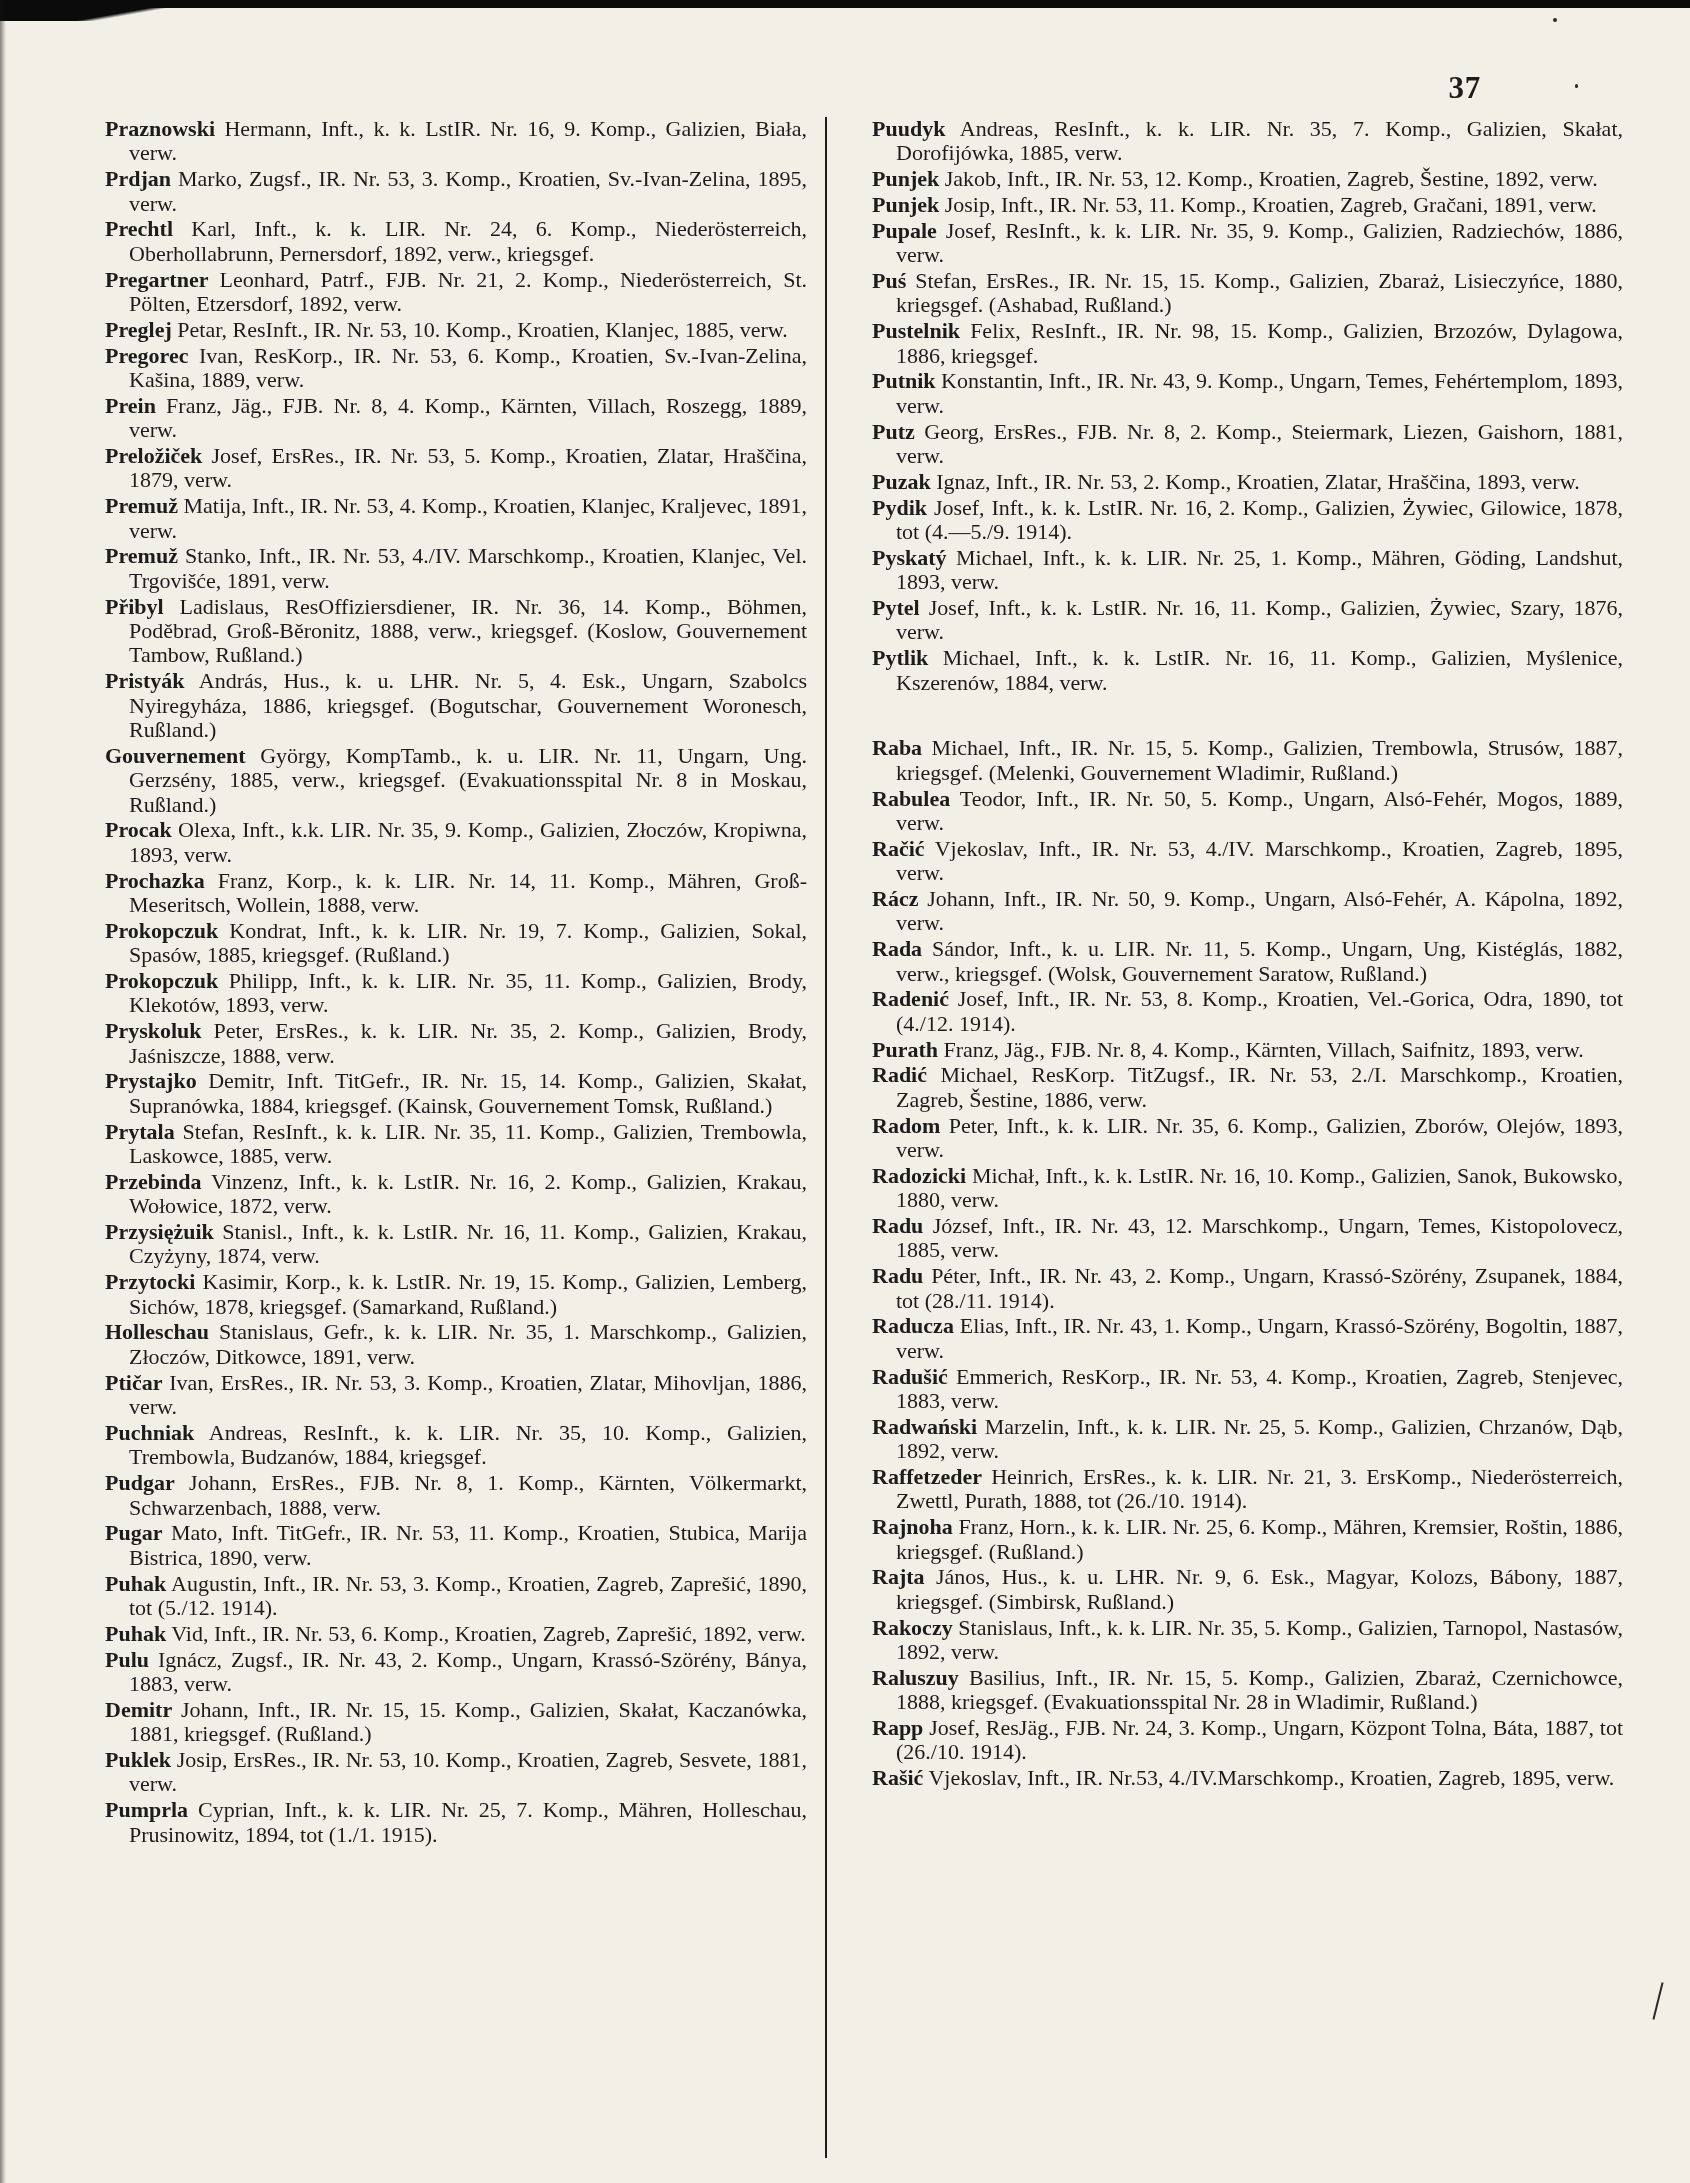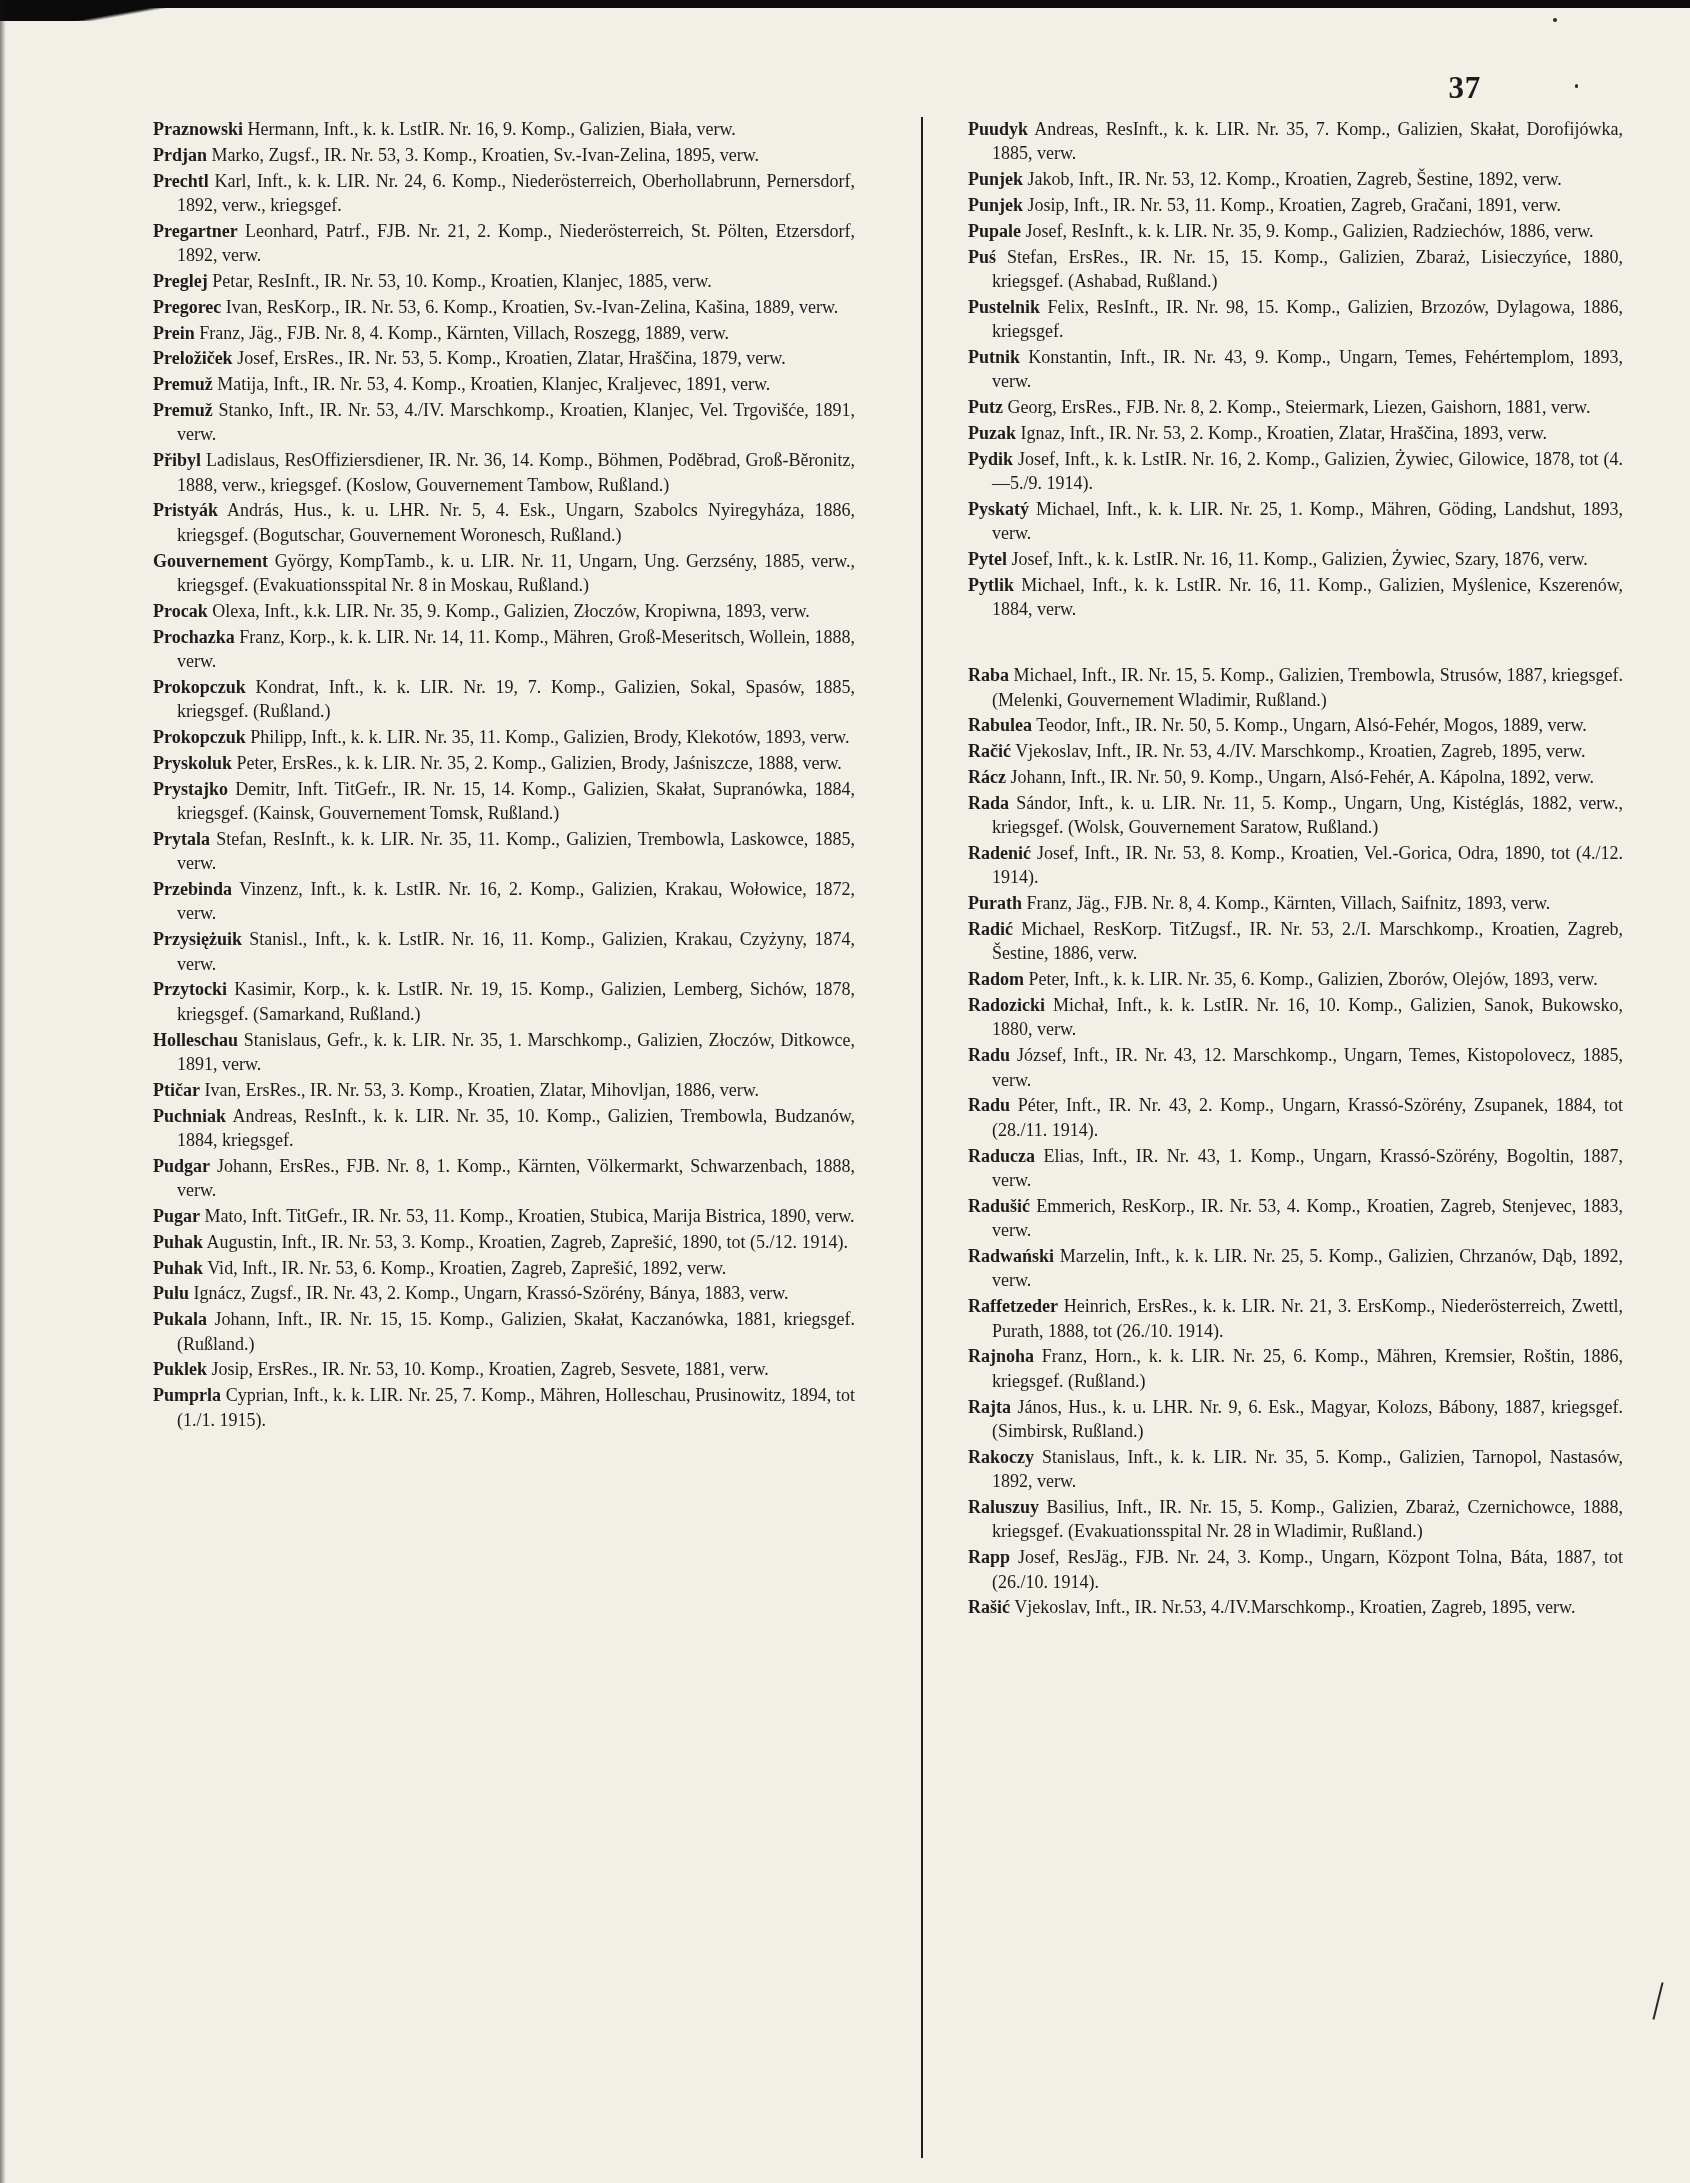"Praznowski Hermann, Inft., k. k." .column { font-size: 18px -> 22px; margin-left: 48px -> none }
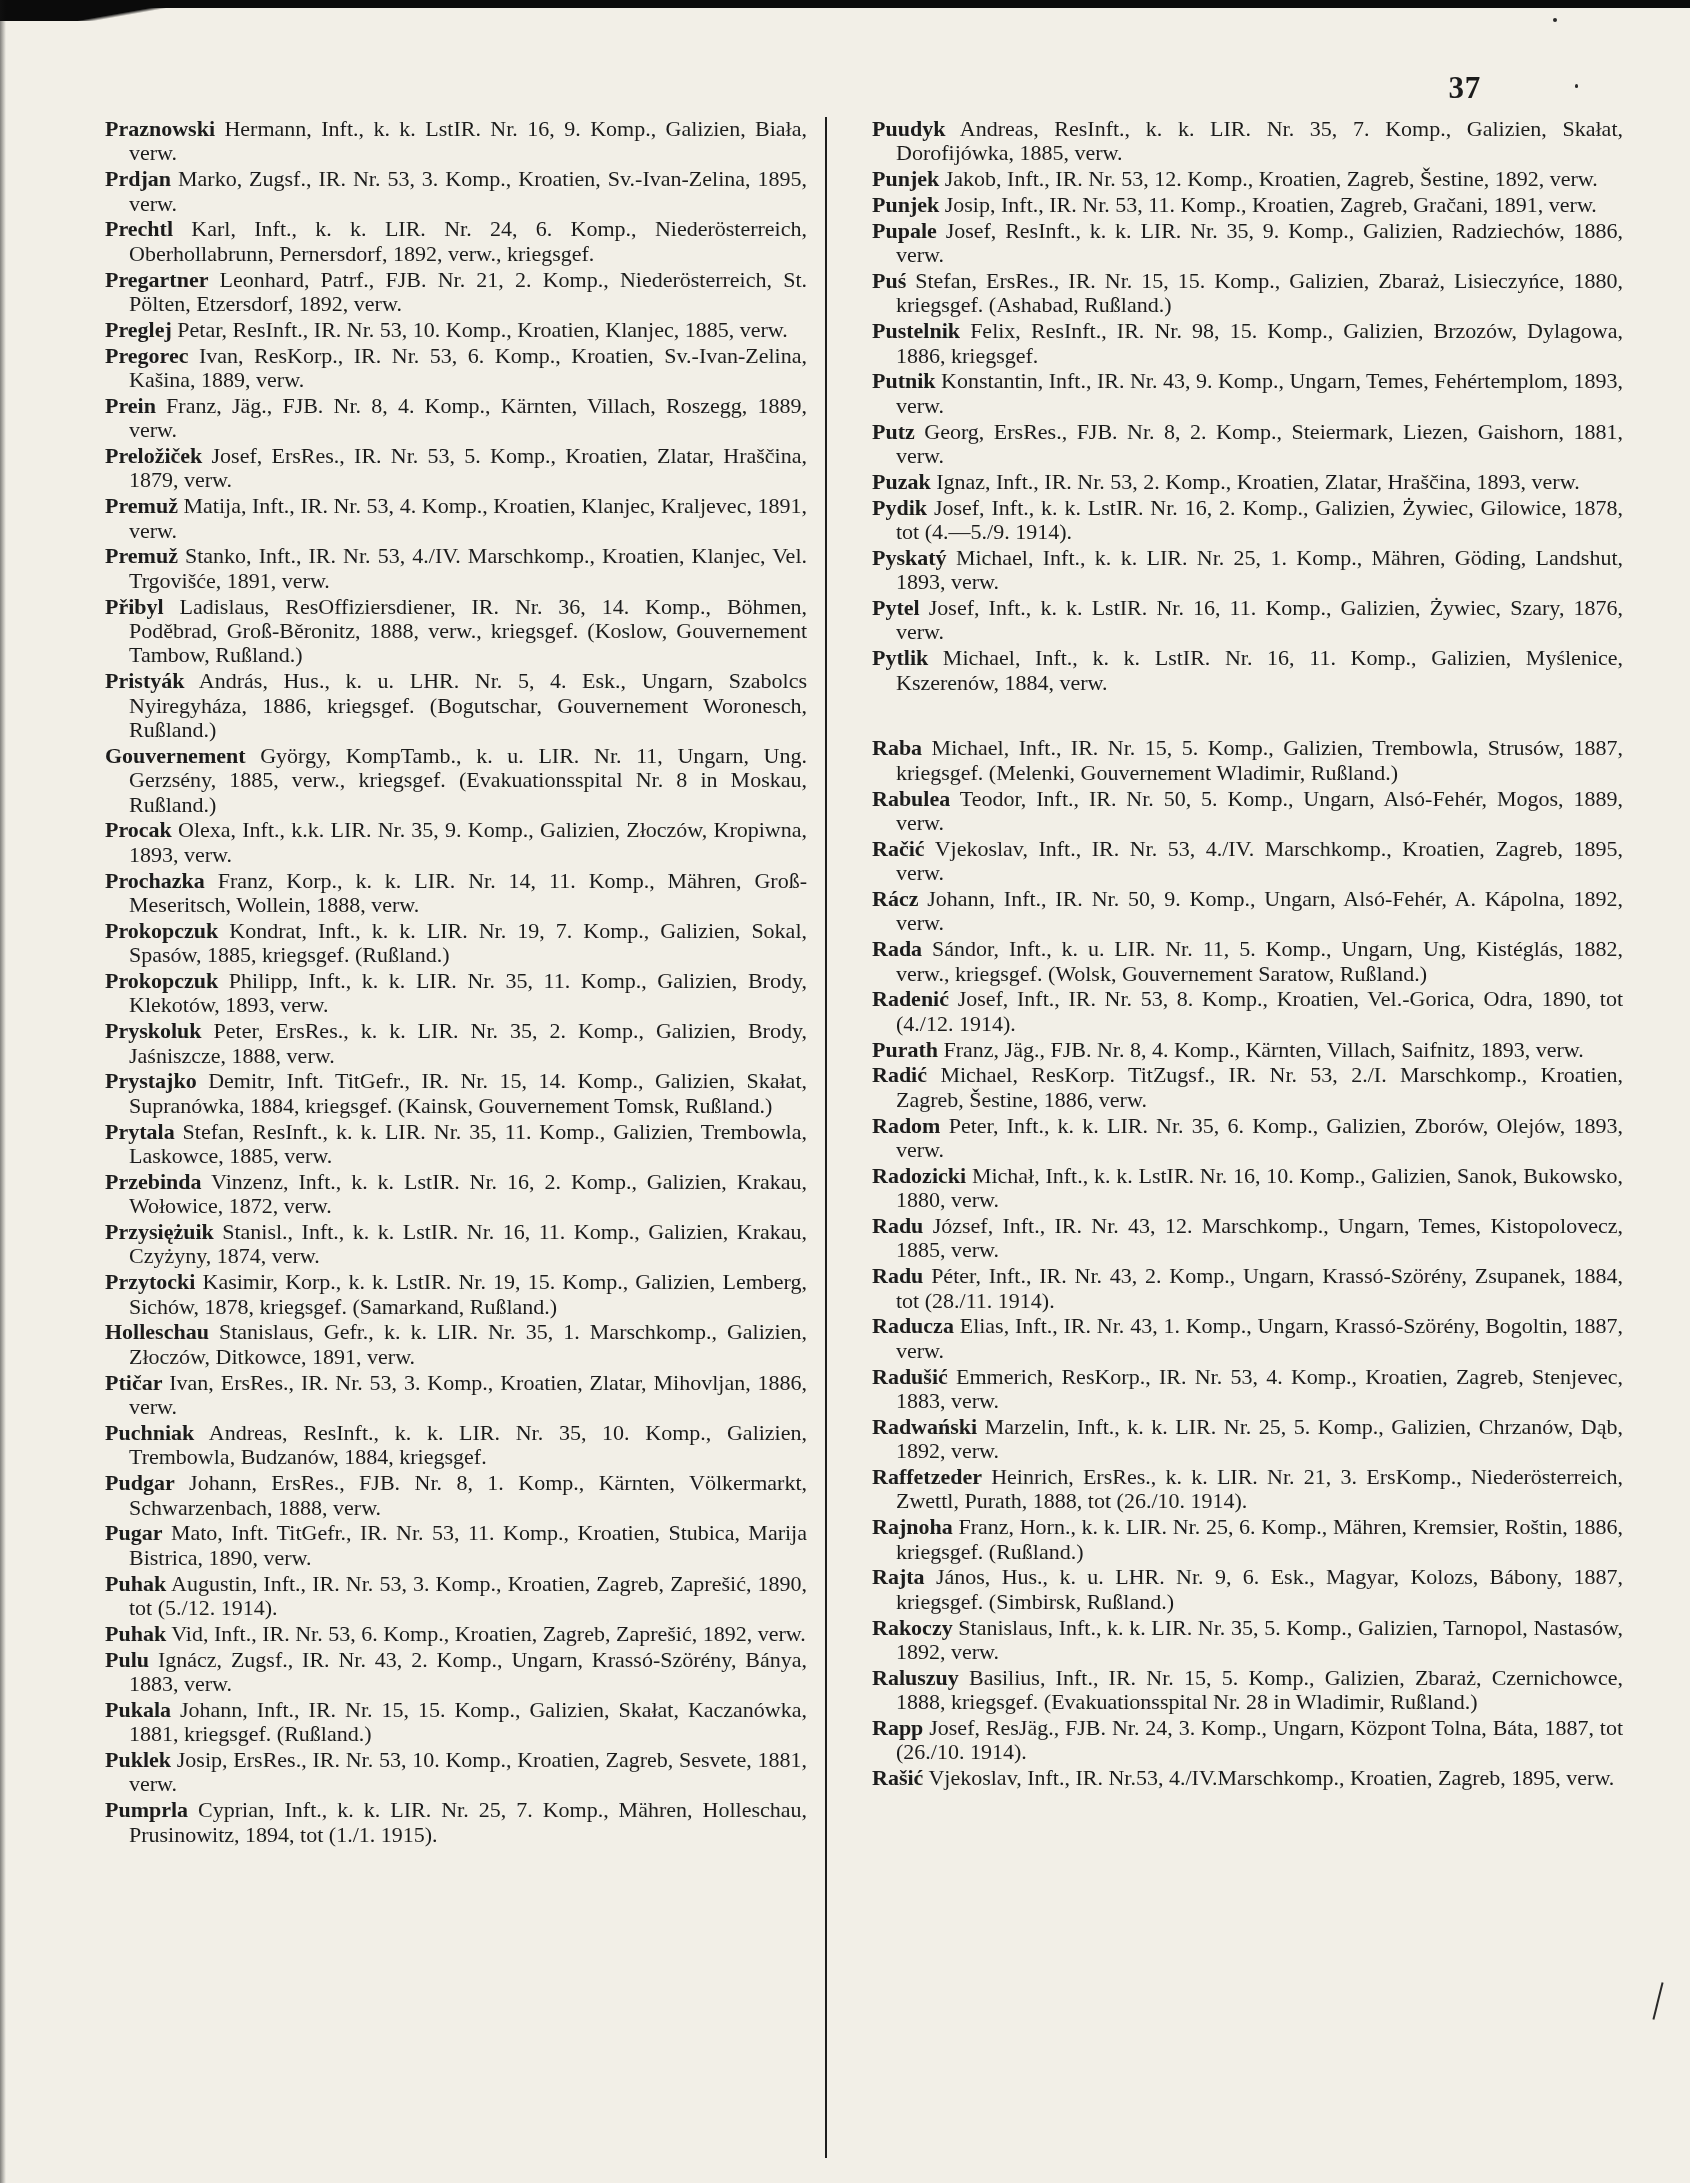"Pukala" span.entry-name { text: Pukala -> Demitr }
